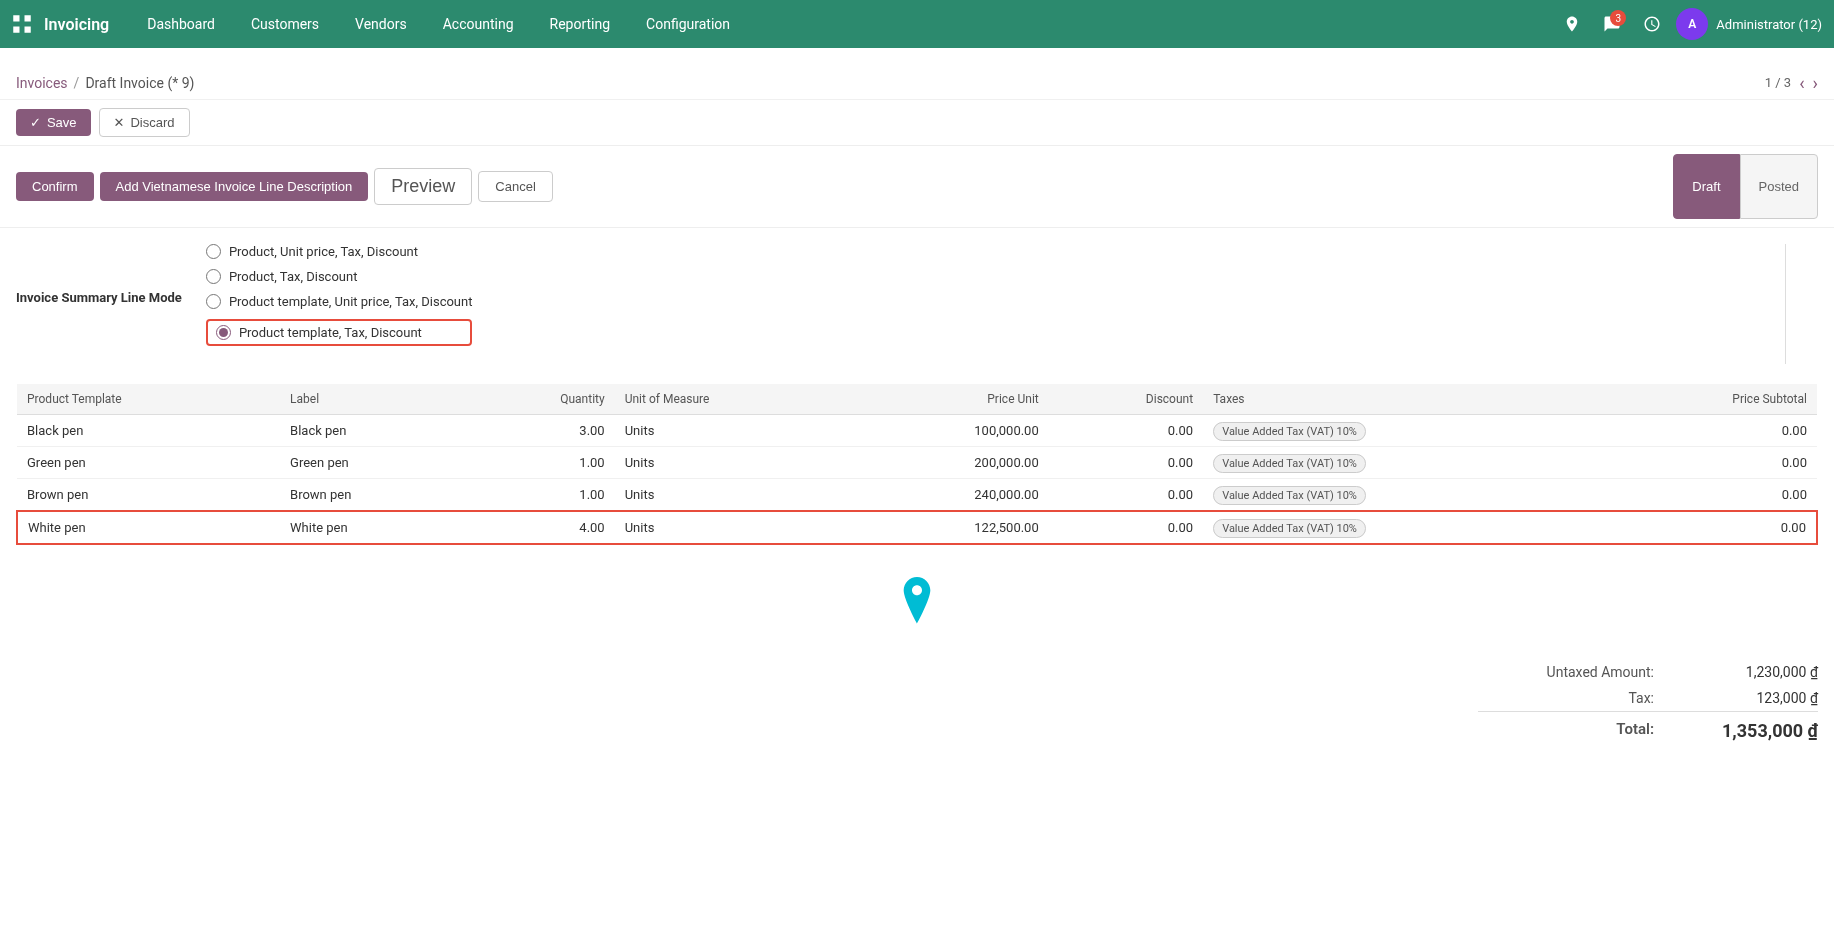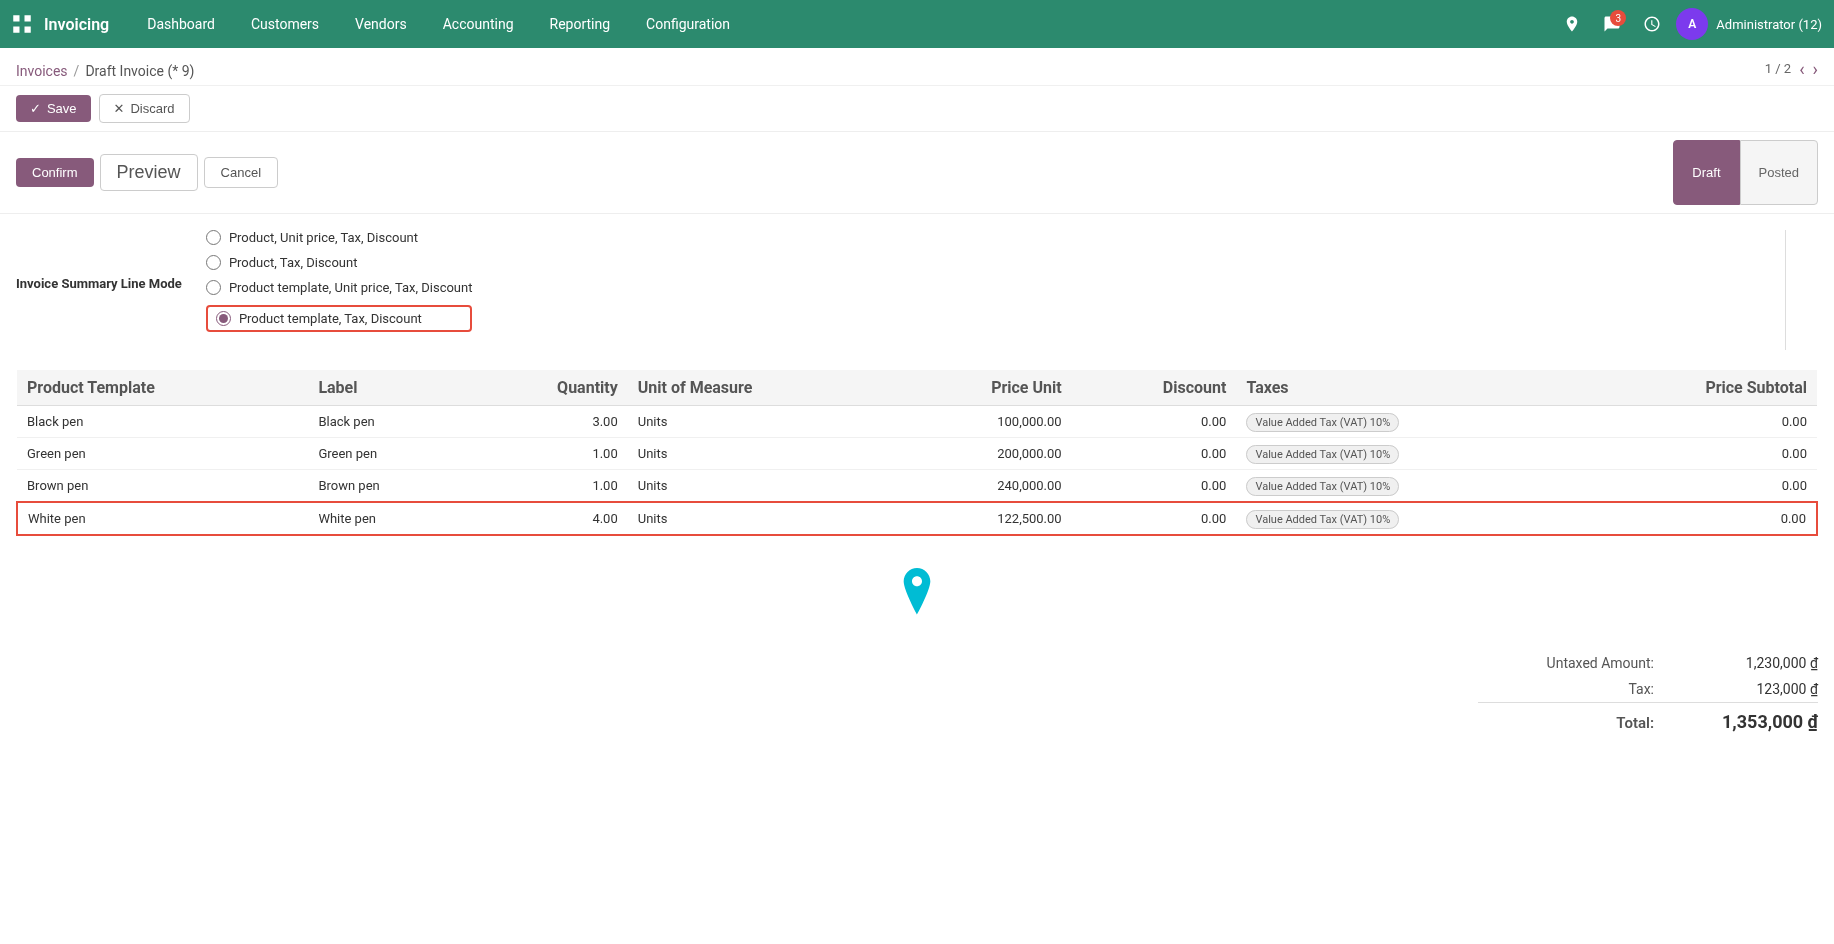"Invoices" .breadcrumb-bar { align-items: flex-end -> center; padding: 10px 16px 6px -> 24px 16px 6px }
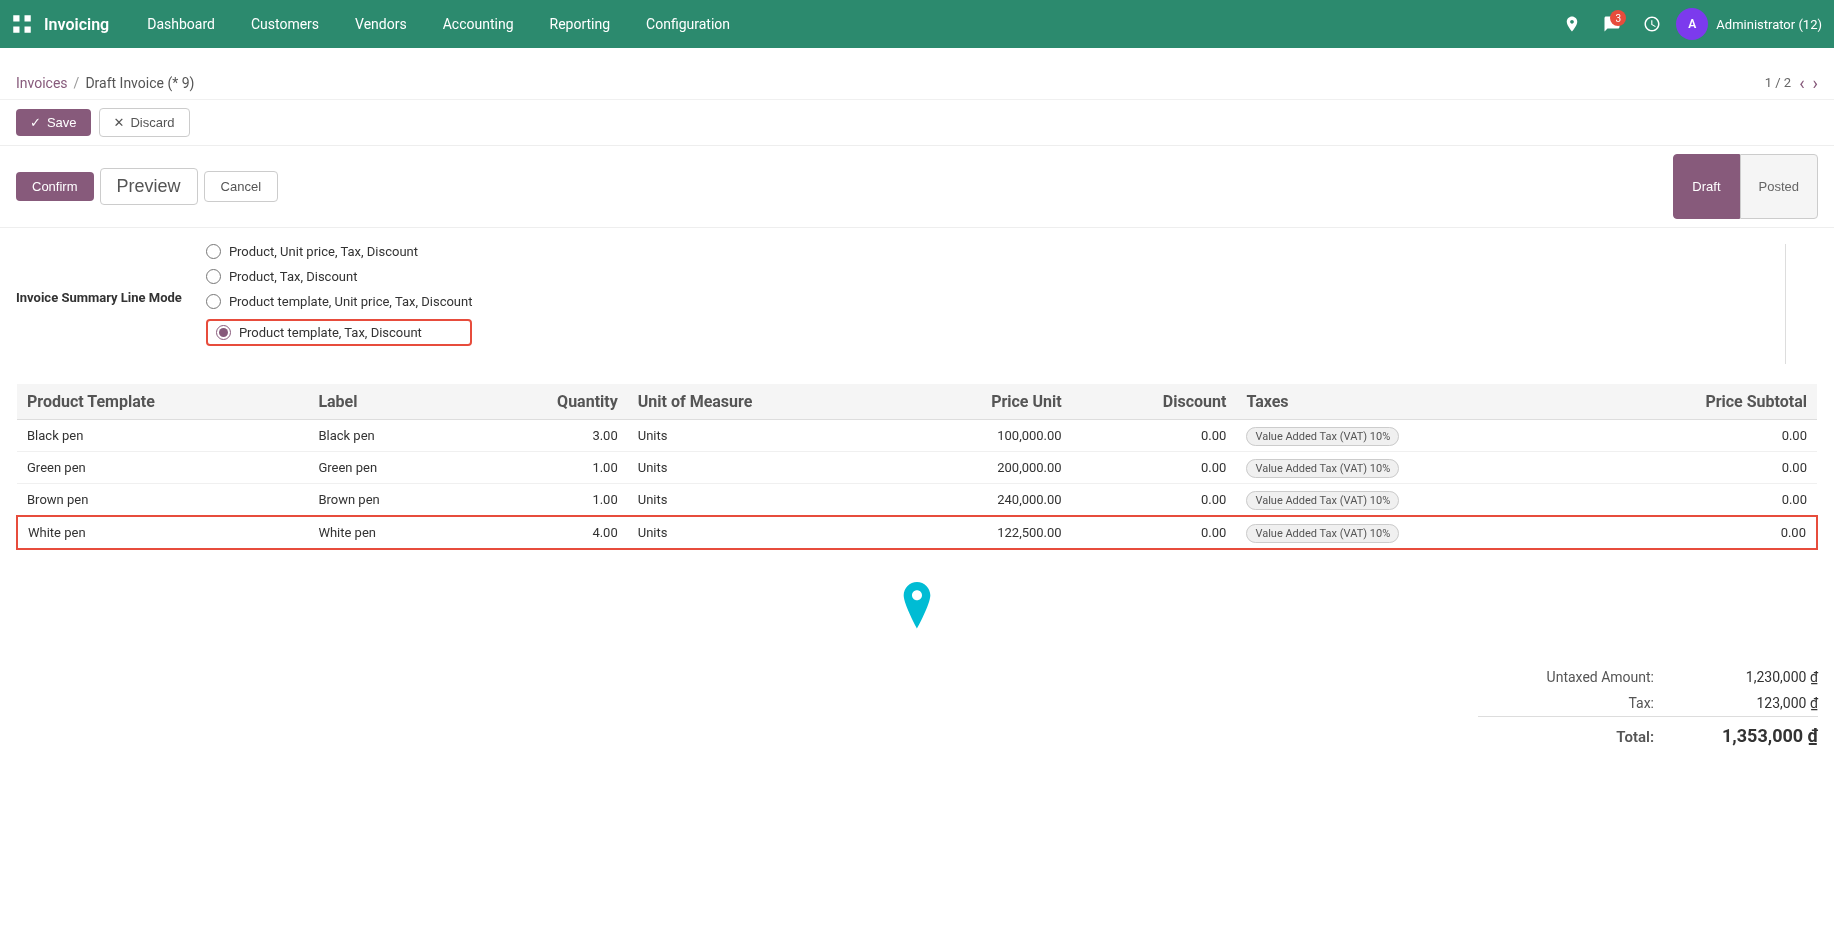"1 / 2" span { text: 2 -> 3 }
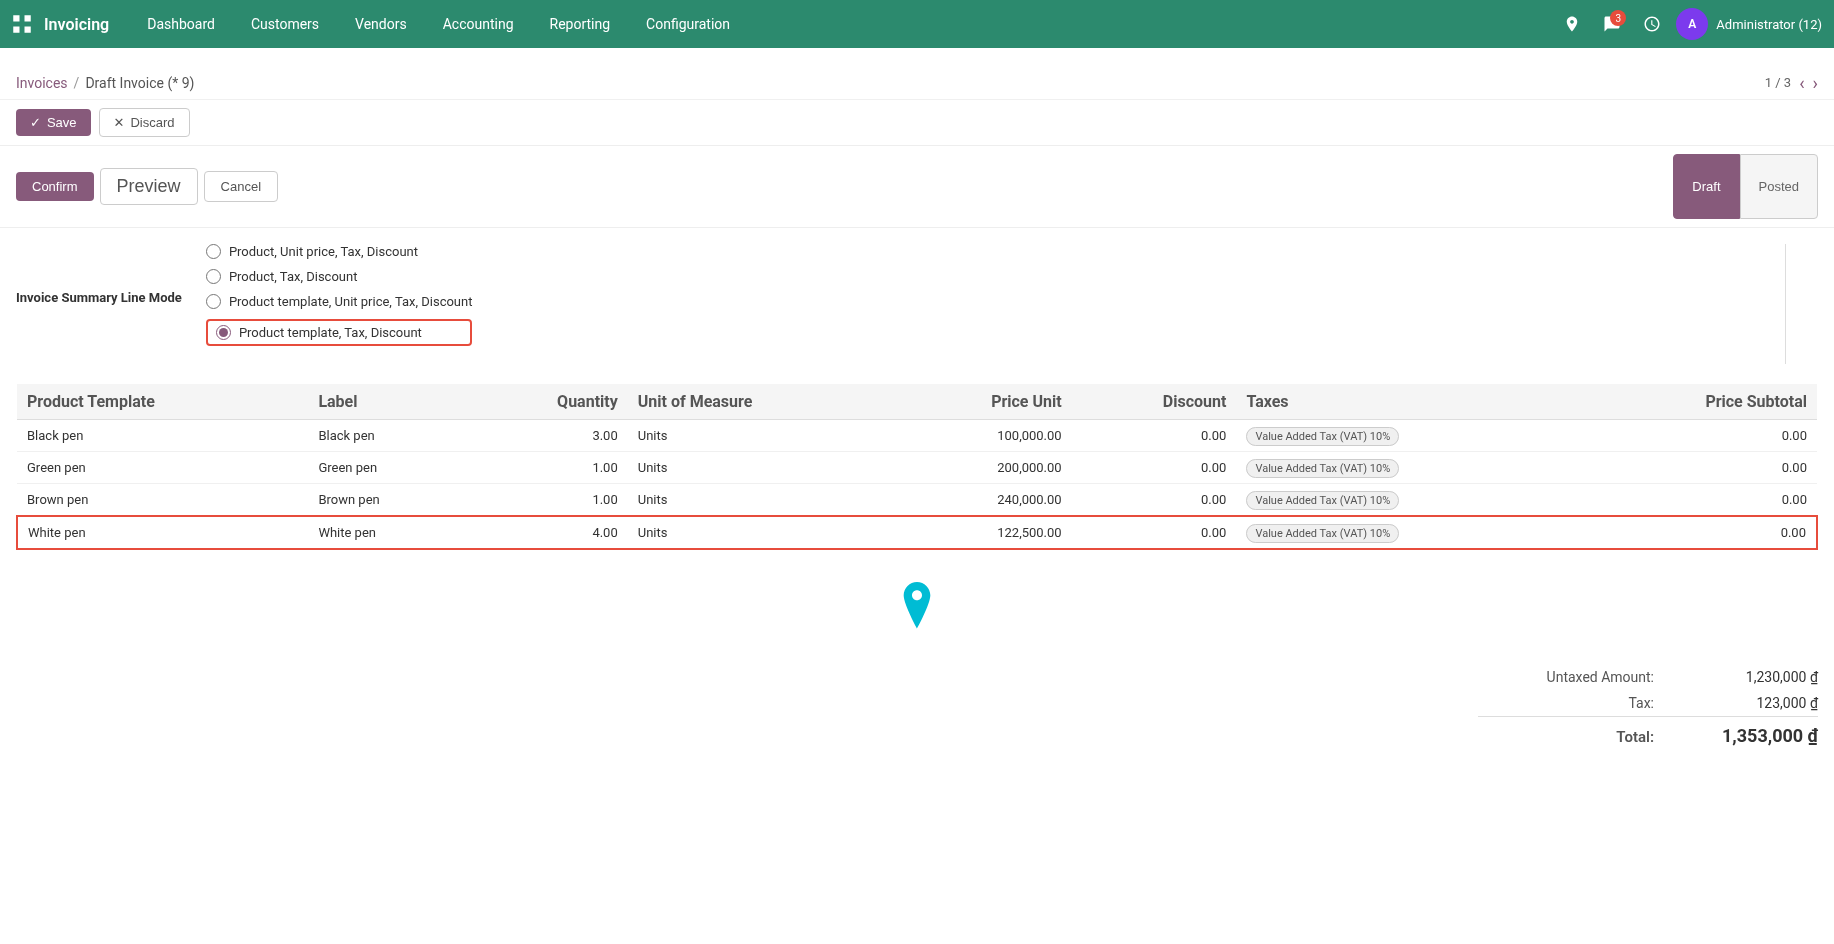"Add Vietnamese Invoice Line Description" button.btn-add-vn { html: none -> <button>Add Vietnamese Invoice Line Description</button> }
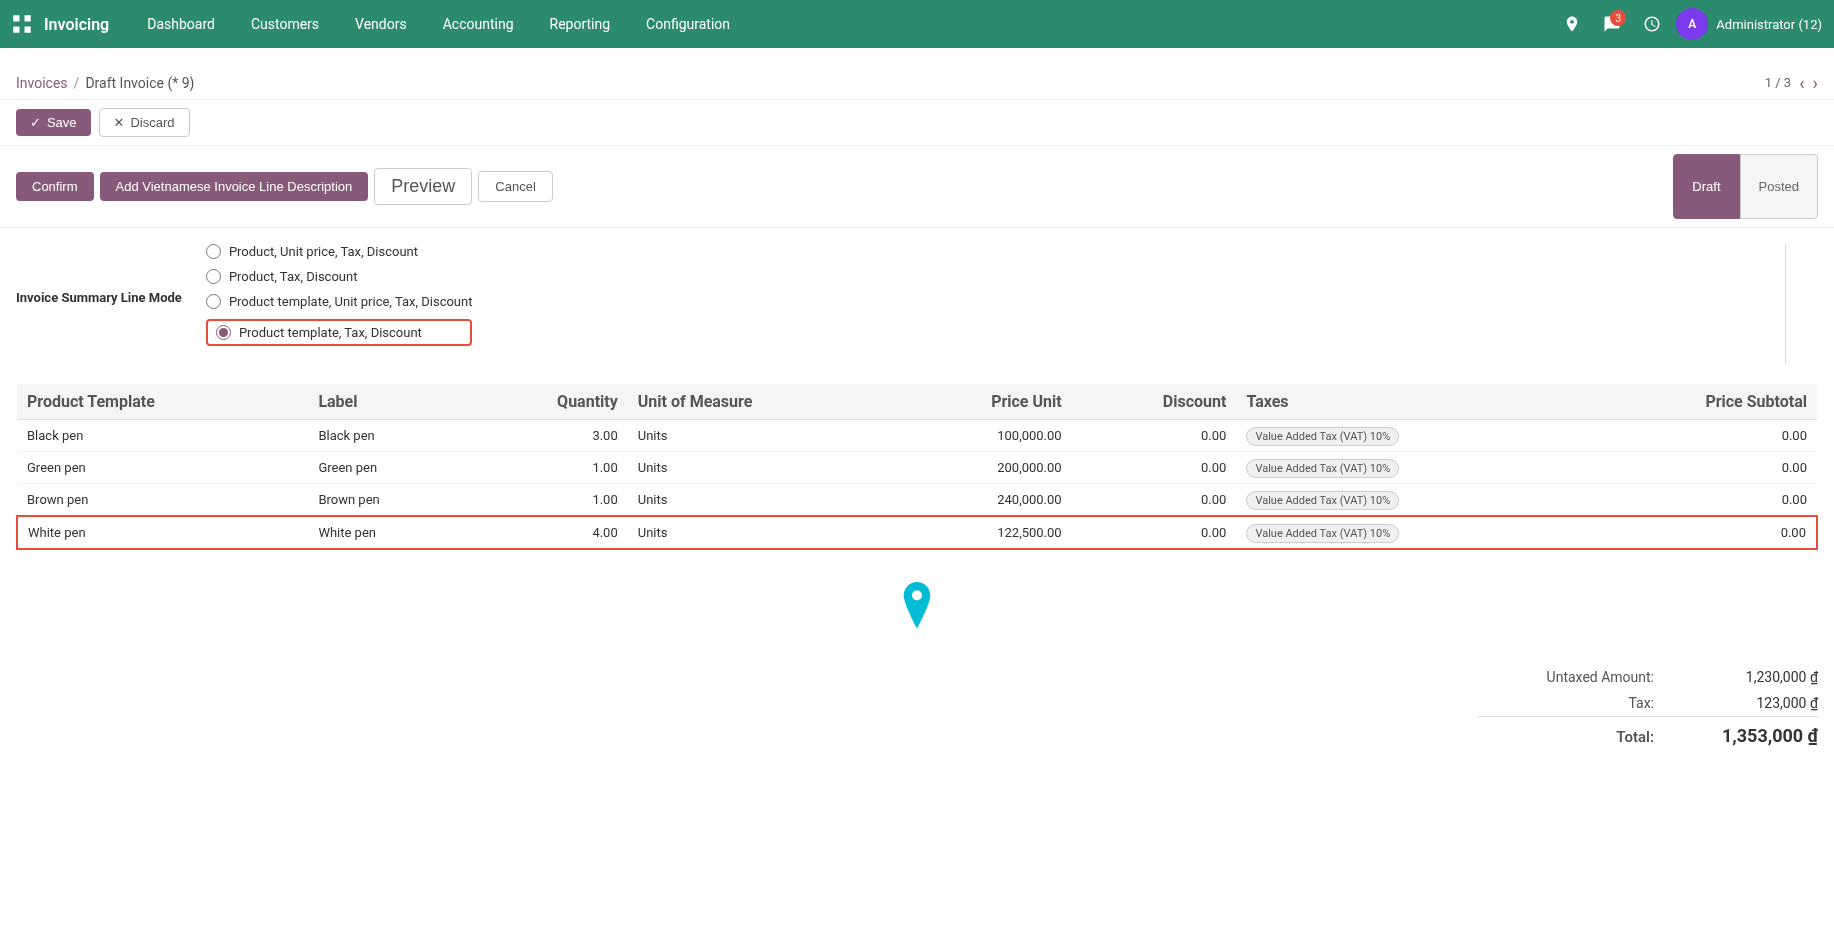"Product Template" .invoice-table th { font-size: 16px -> 12px; font-weight: 700 -> 400 }
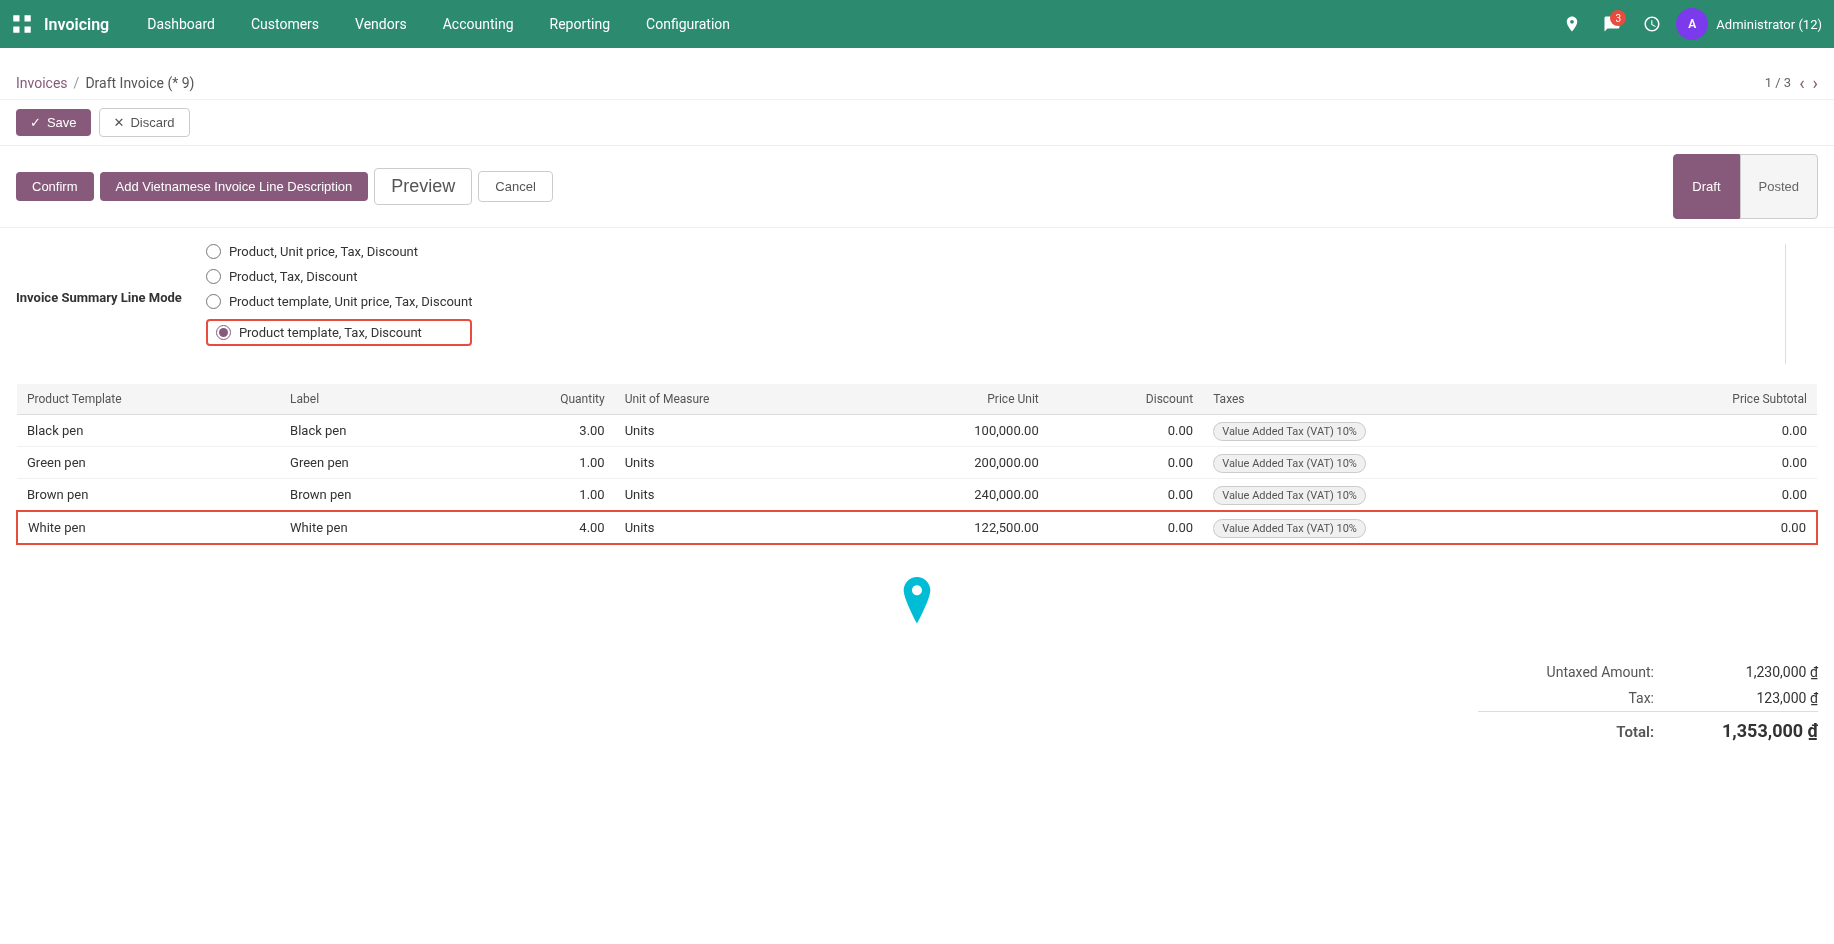"Untaxed Amount:" .totals-row { align-items: flex-end -> flex-start }
